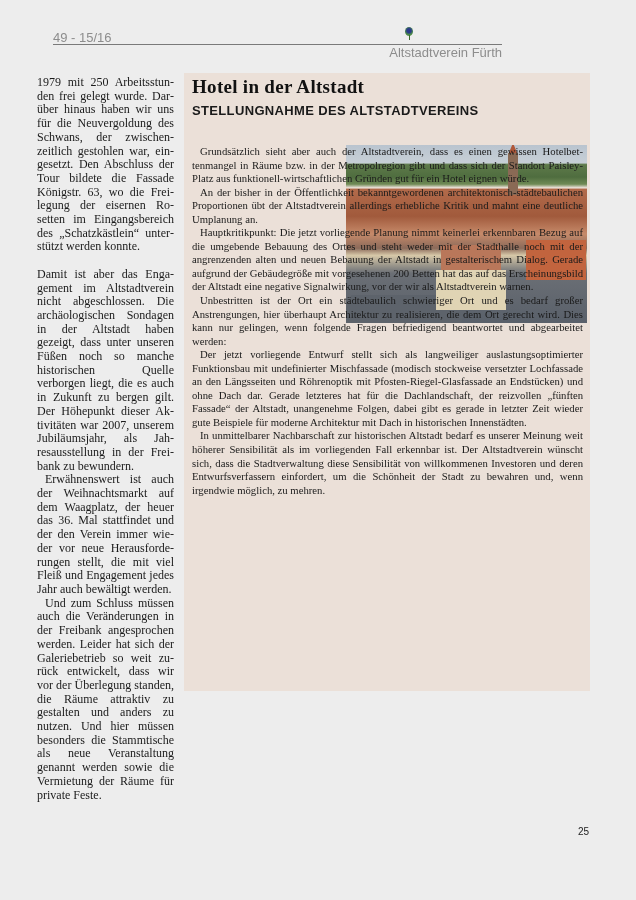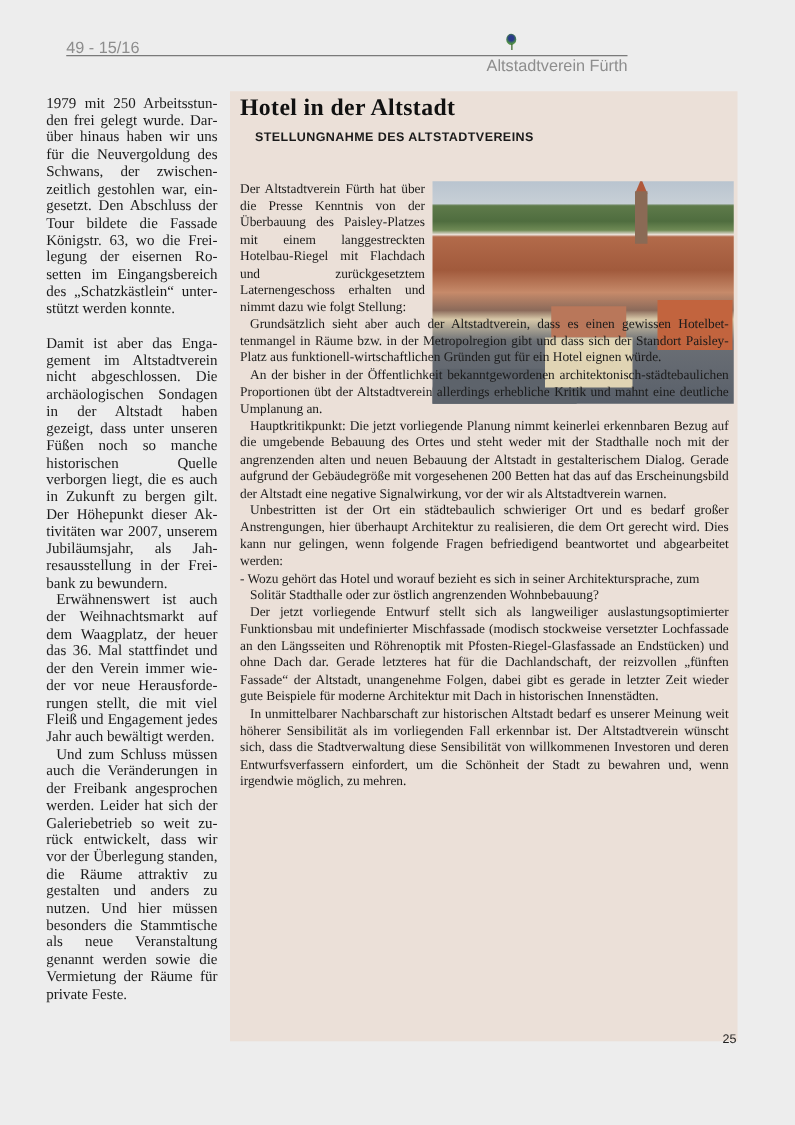"Hotel in der Altstadt" .box { height: 760px -> 618px }
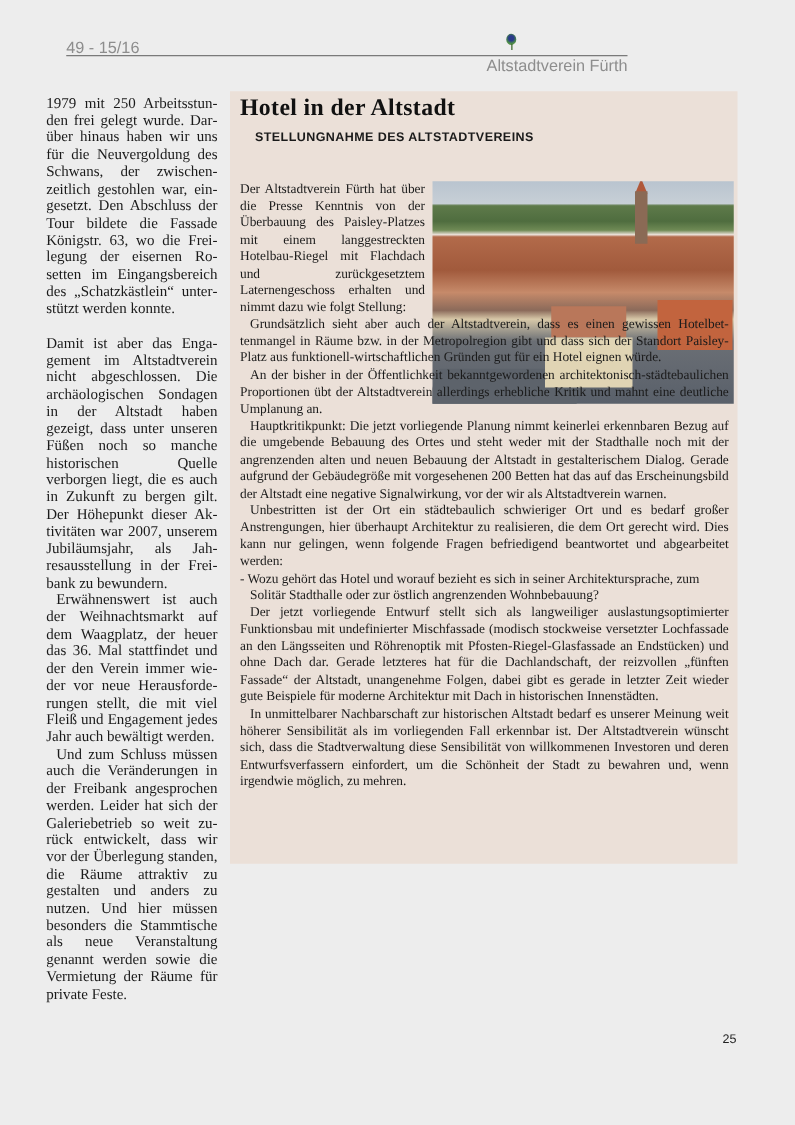"STELLUNGNAHME DES ALTSTADTVEREINS" .subtitle { font-size: 10px -> 13px; margin-left: 12px -> none }
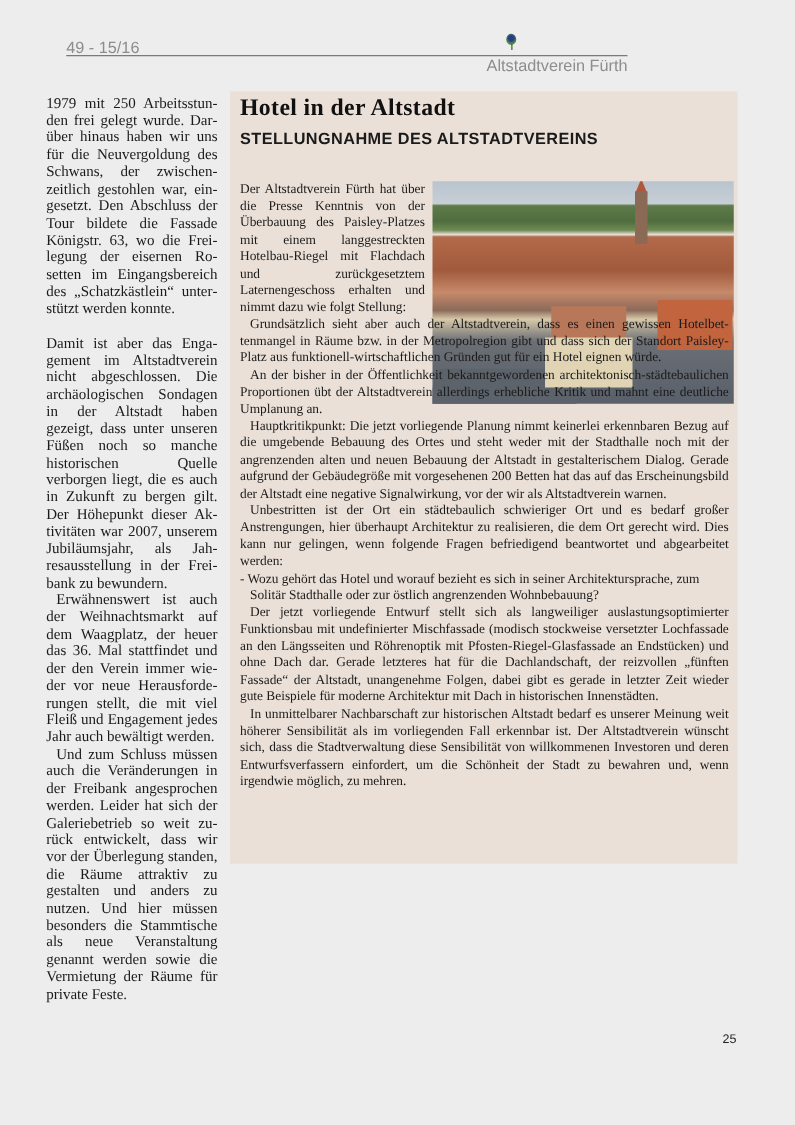"Der Altstadtverein Fürth hat über" p.narrow { html: <p>Der Altstadtverein Fürth hat über die Presse Kenntnis von der Überbauung des Pais­ley-Platzes mit einem langge­streckten Hotelbau-Riegel mit Flachdach und zurückgesetz­tem Laternengeschoss erhal­ten und nimmt dazu wie folgt Stellung:</p> -> none }
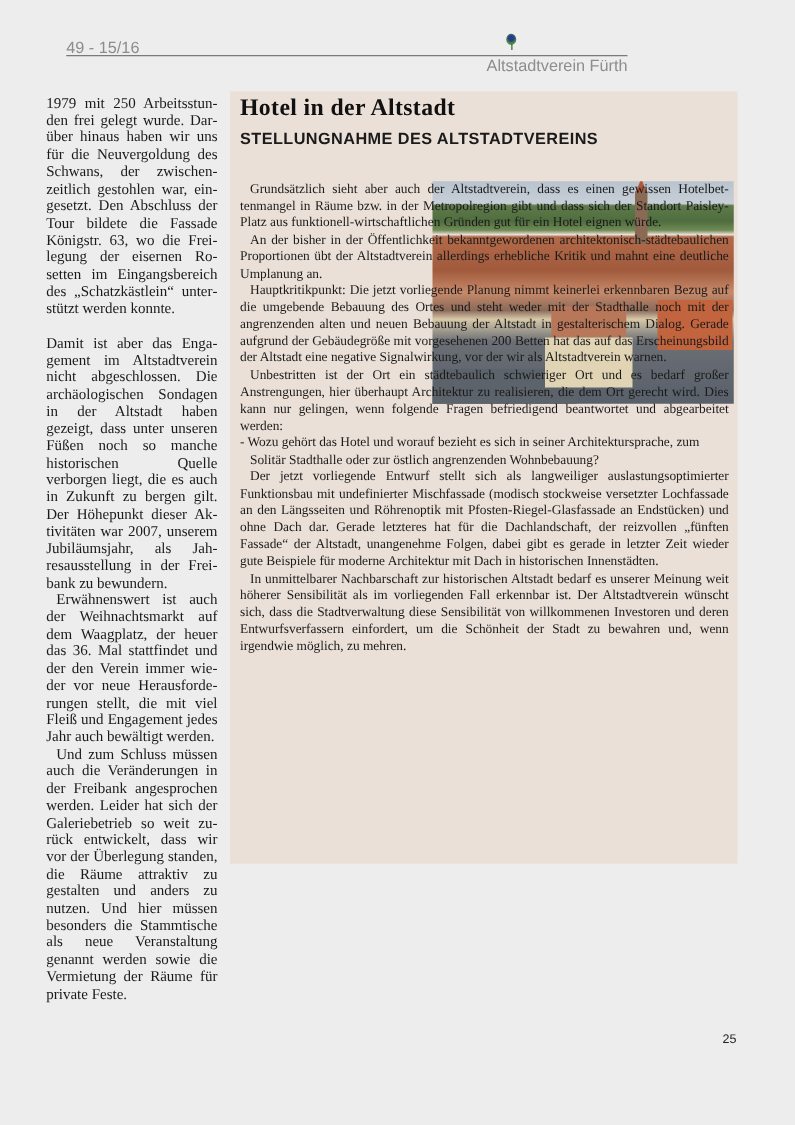"- Wozu gehört das Hotel" p.bullet { html: <p>- Wozu gehört das Hotel und worauf bezieht es sich in seiner Architektursprache, zum Solitär Stadthalle oder zur östlich angrenzenden Wohnbebauung?</p> -> none }
